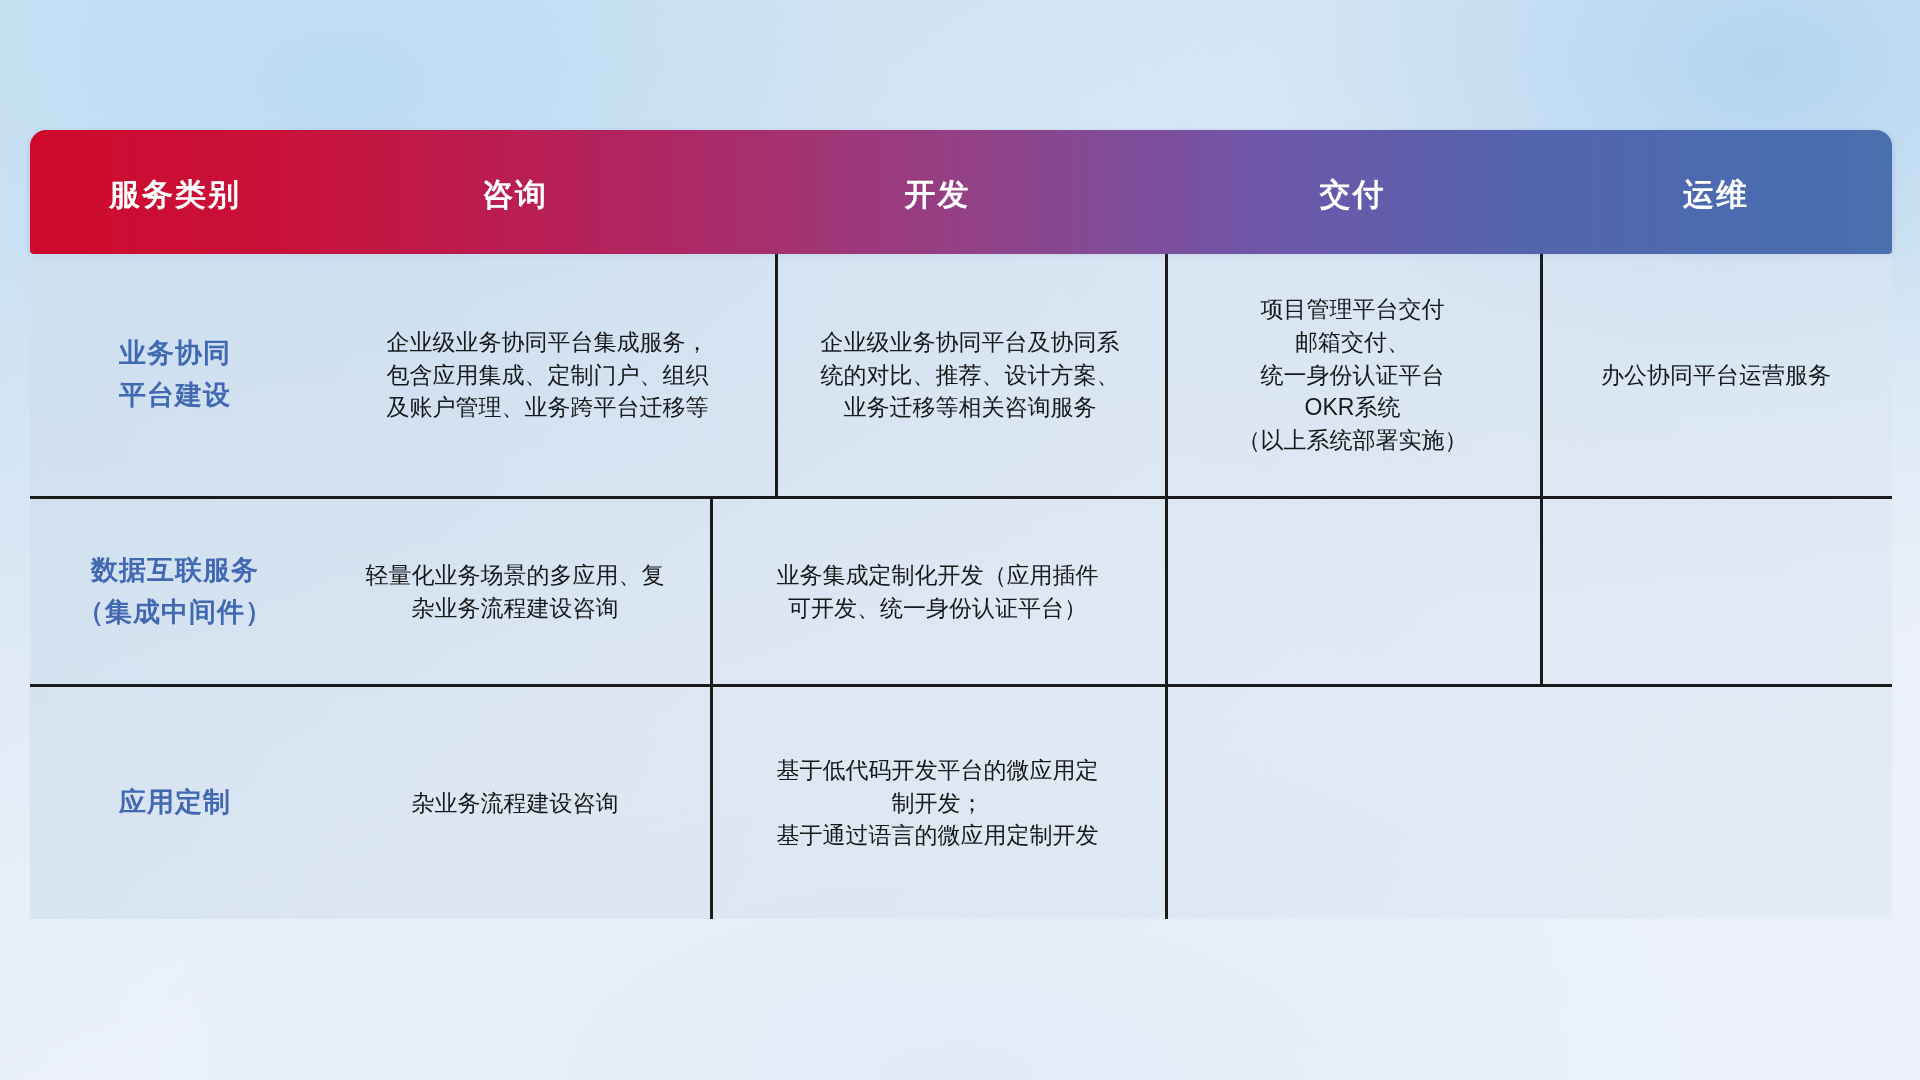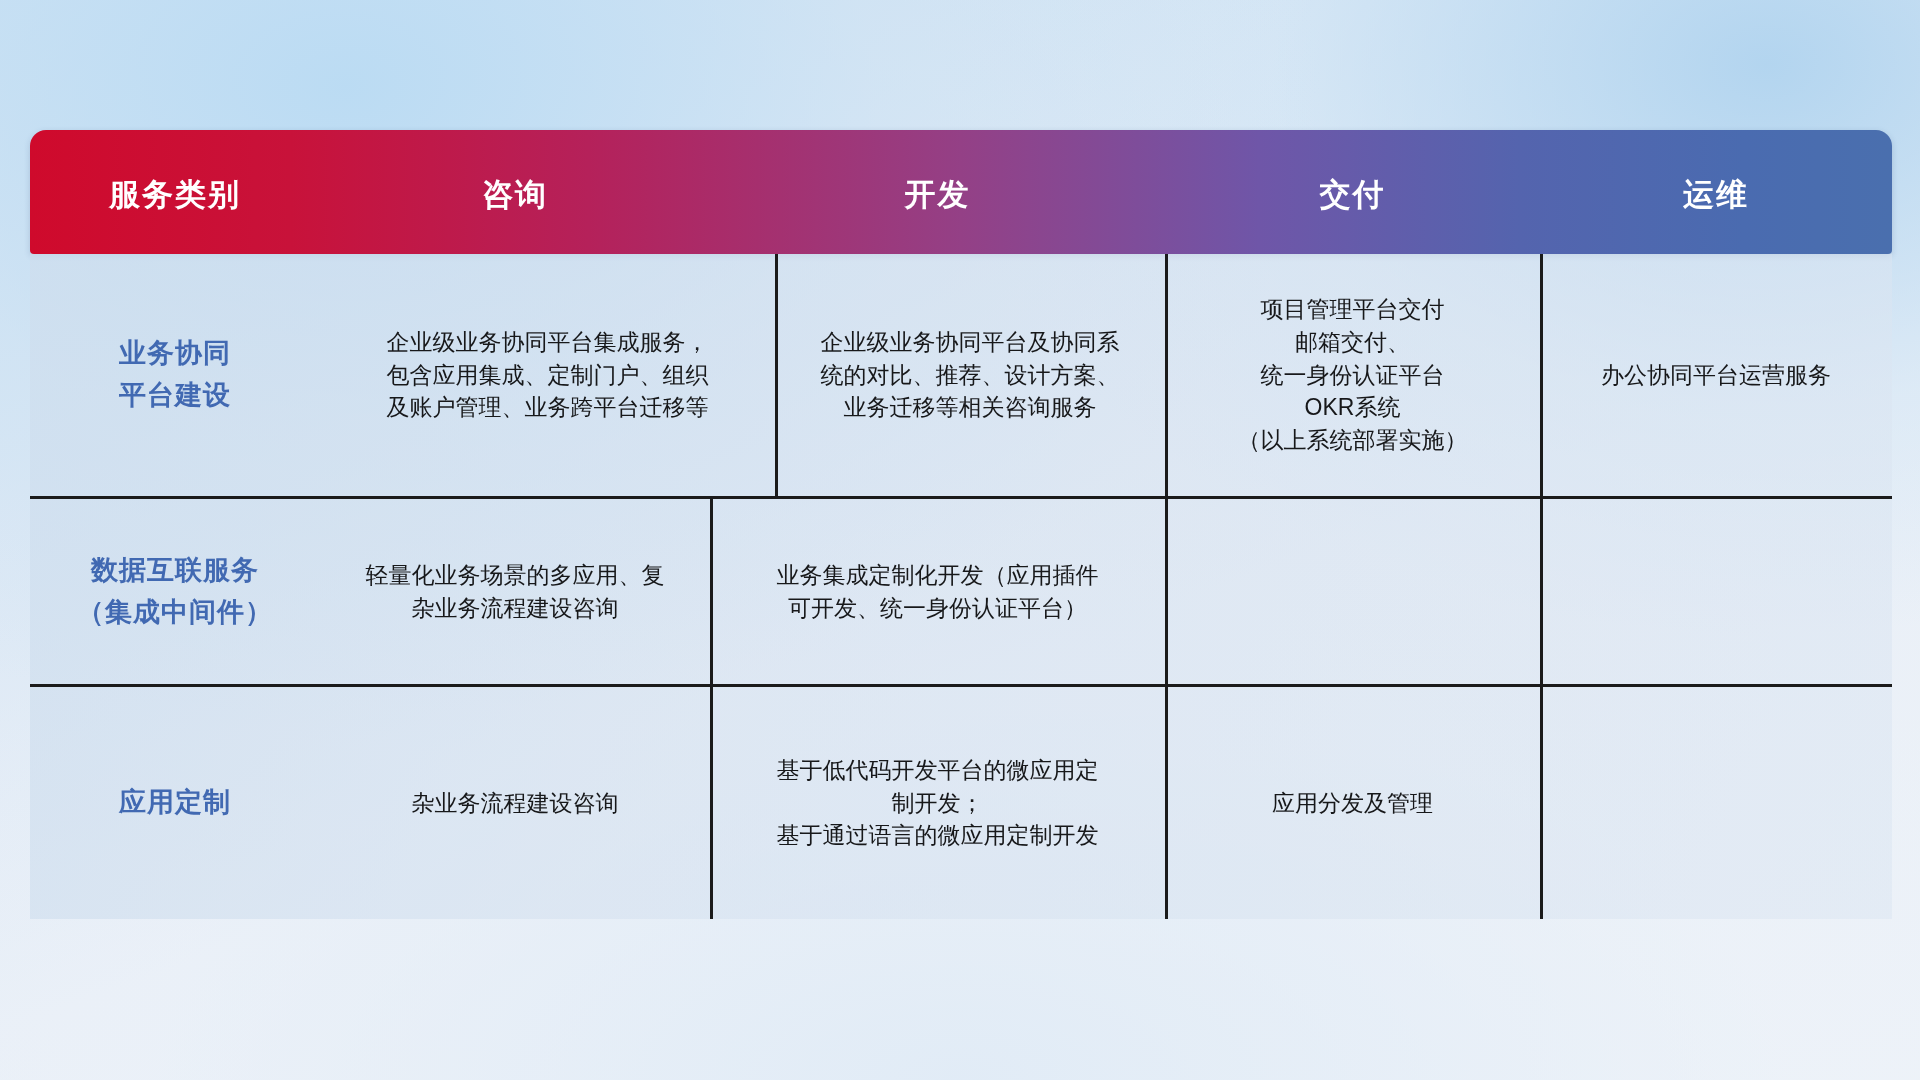"应用分发及管理" div.td { html: <div> <span>应用分发及管理</span> </div> -> none }
